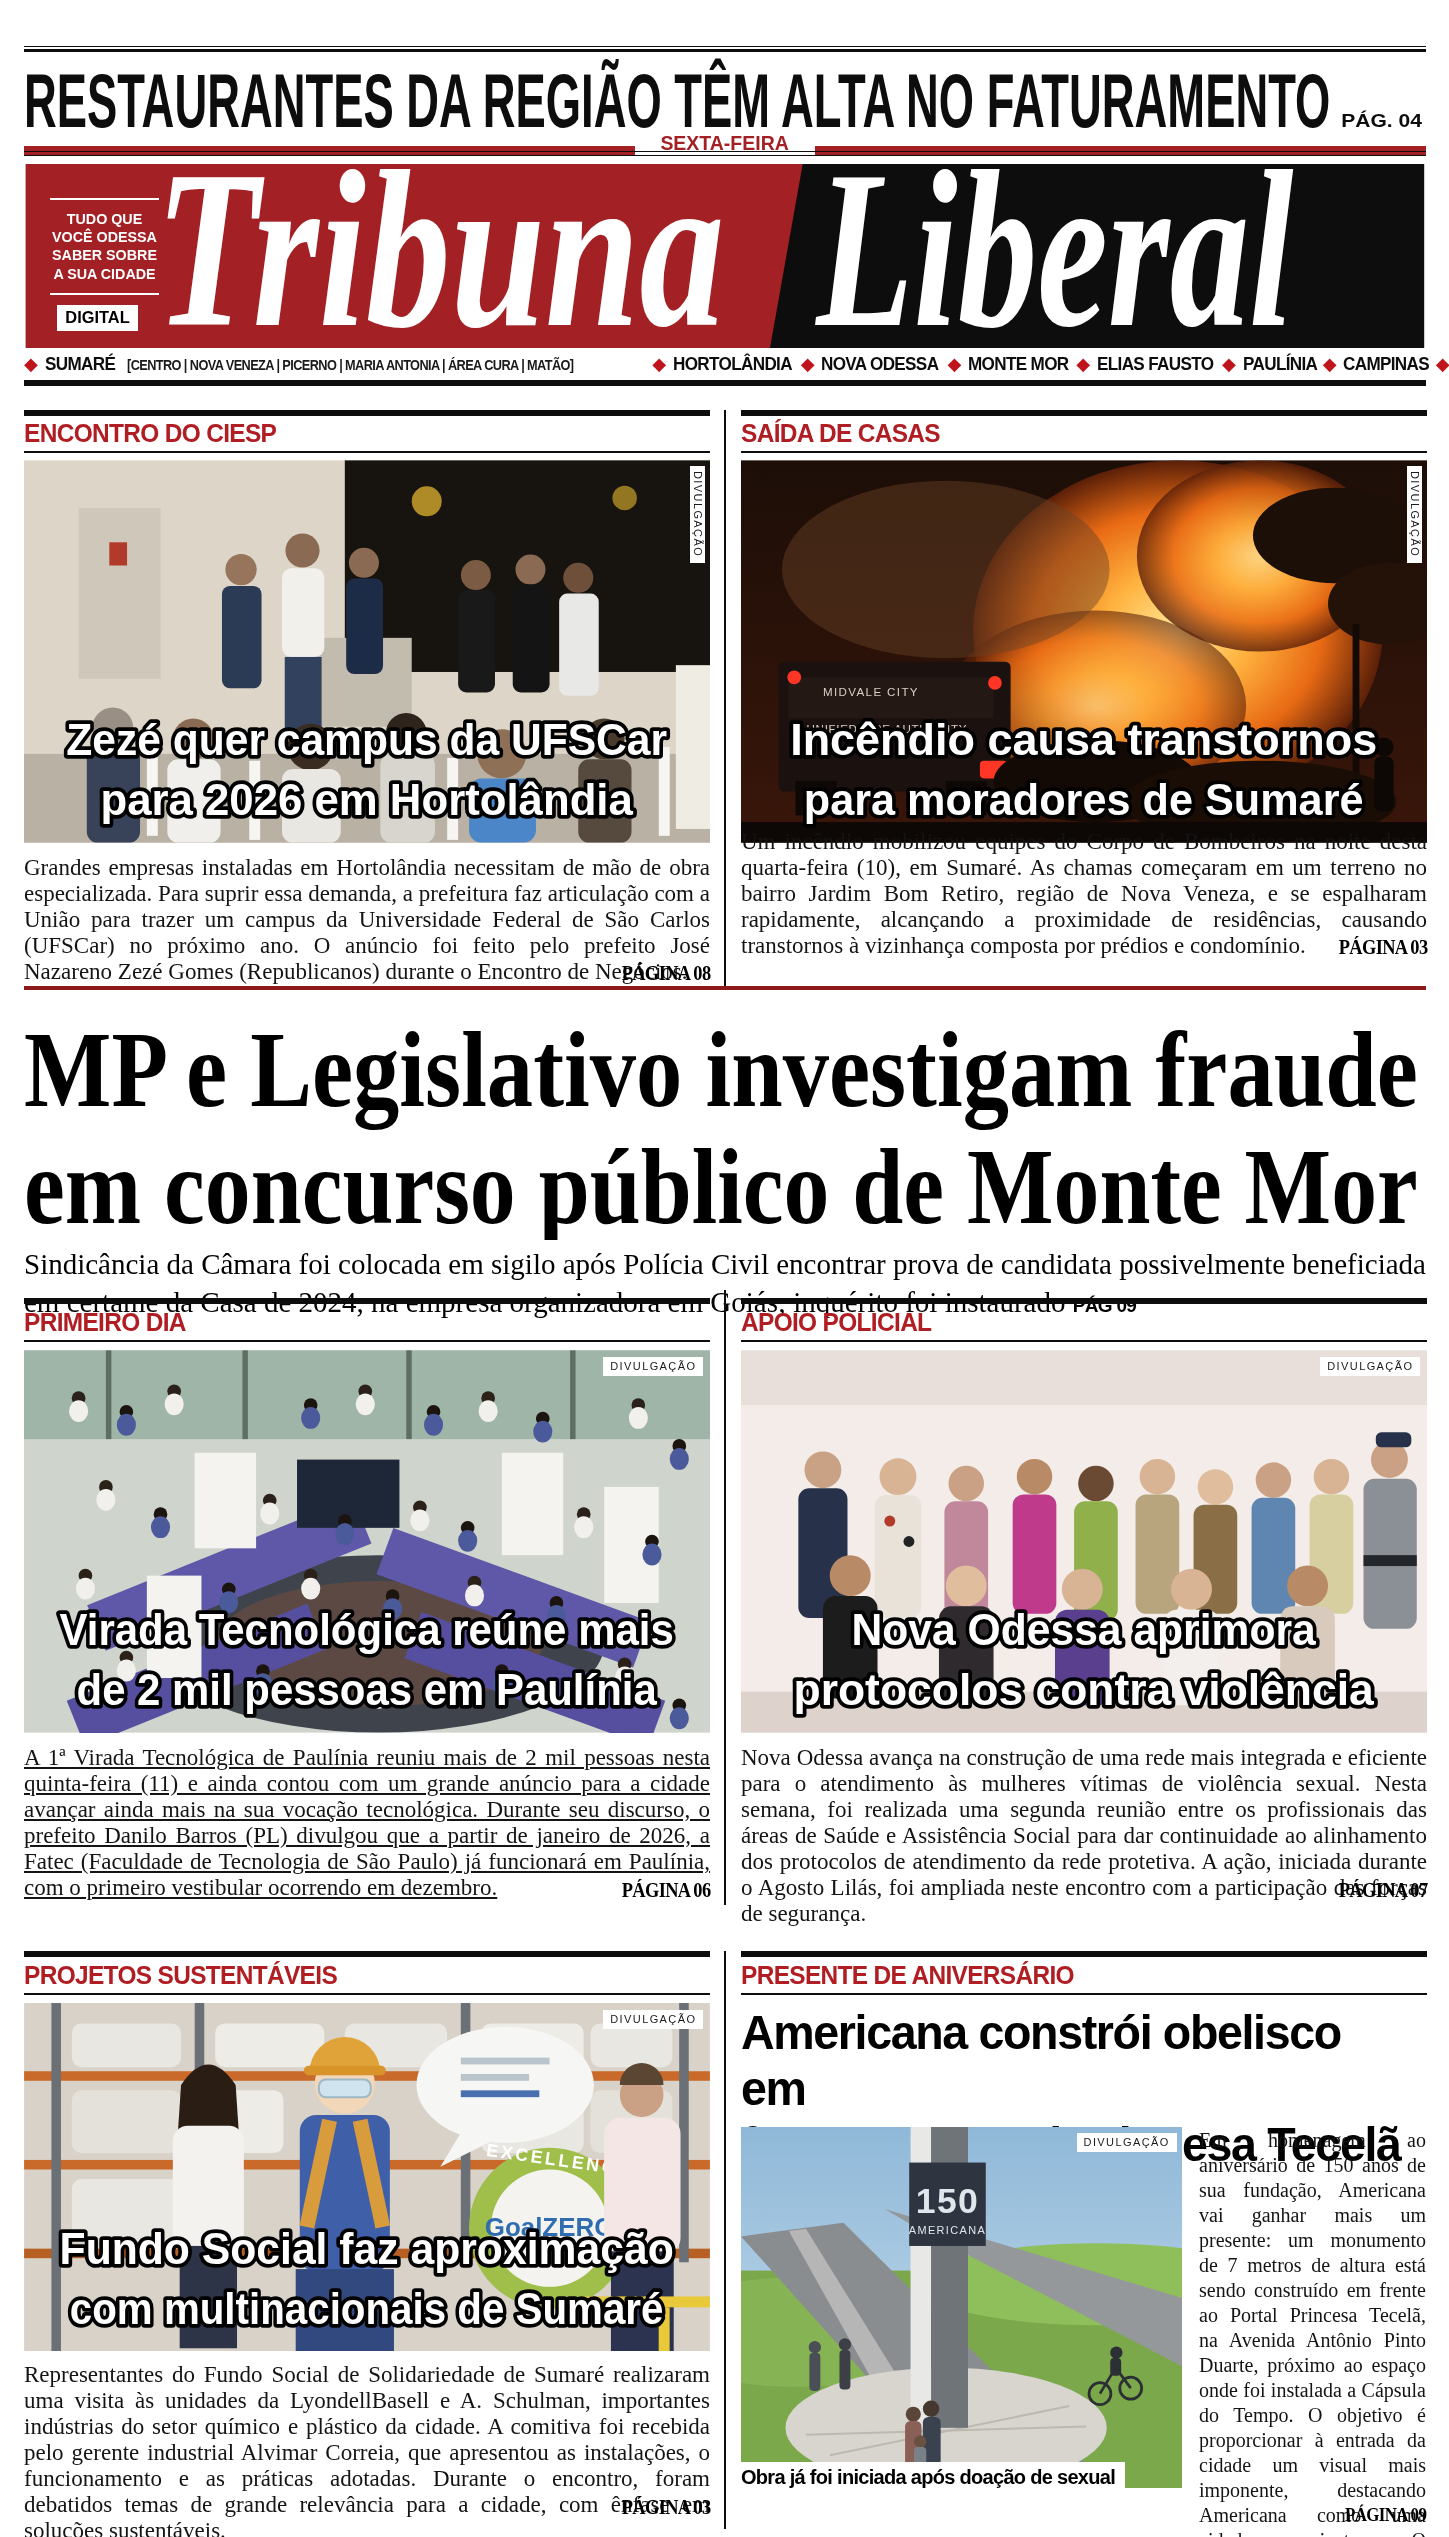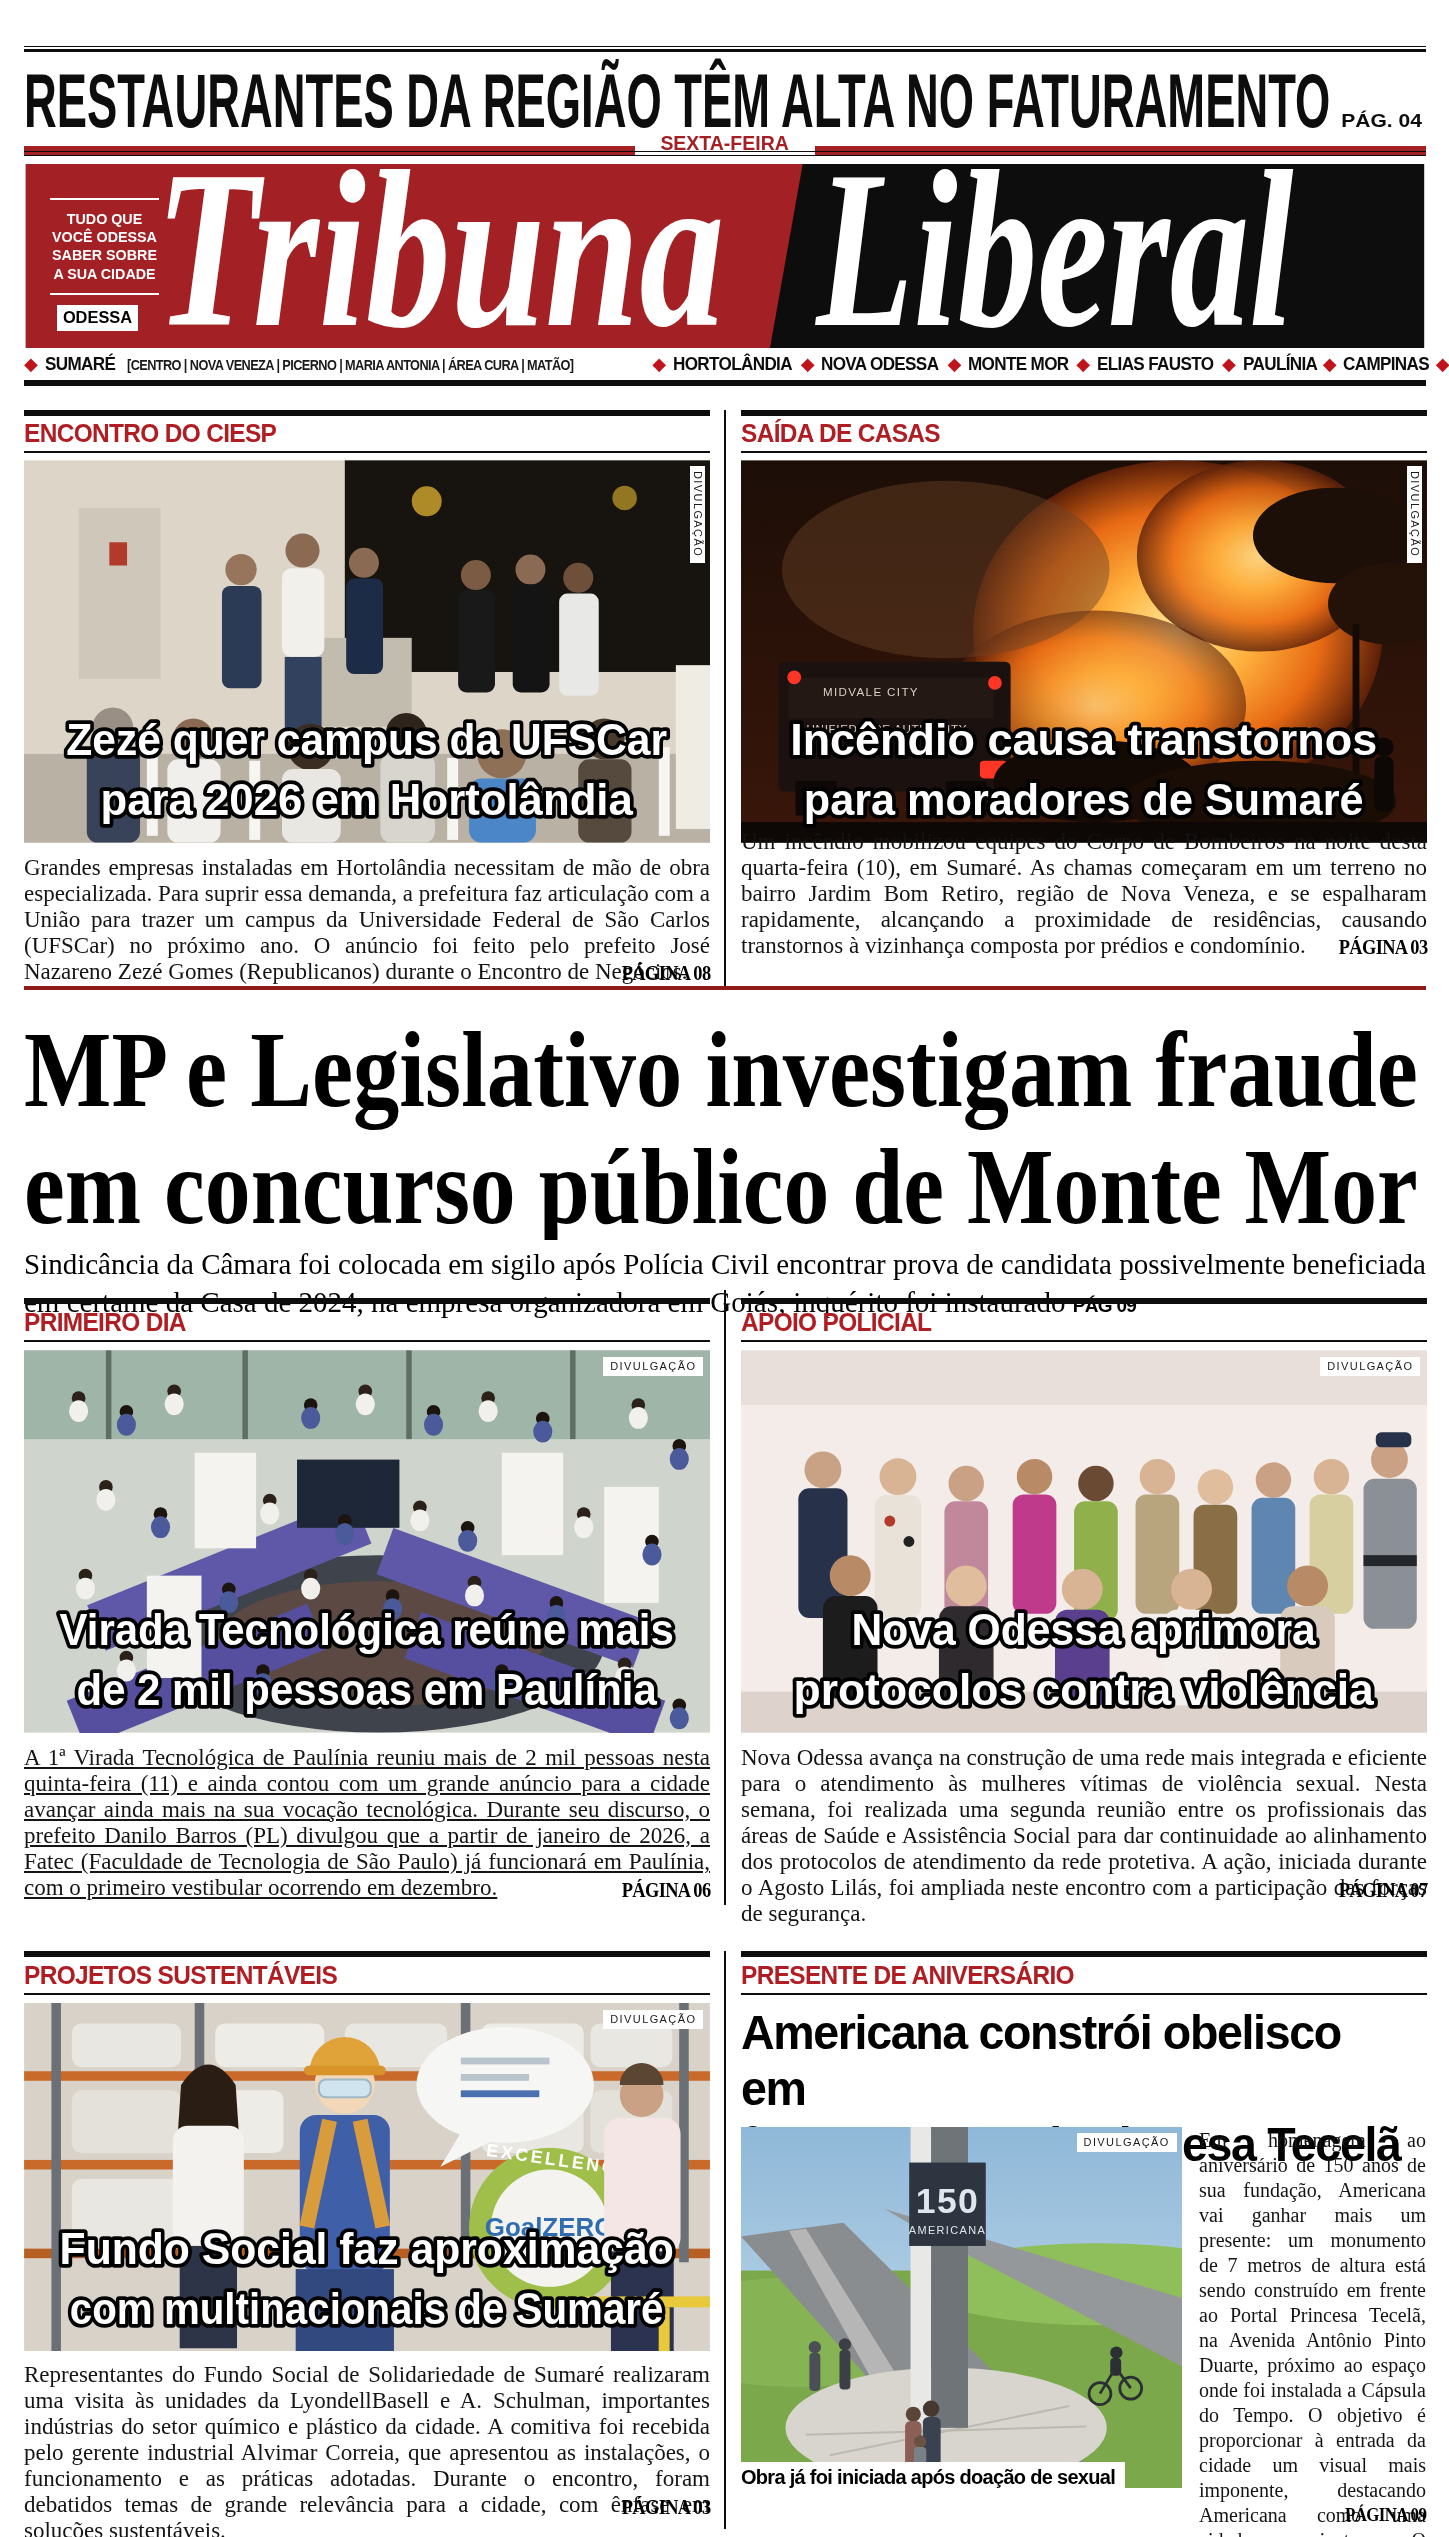"ODESSA" div.abs { text: ODESSA -> DIGITAL }
